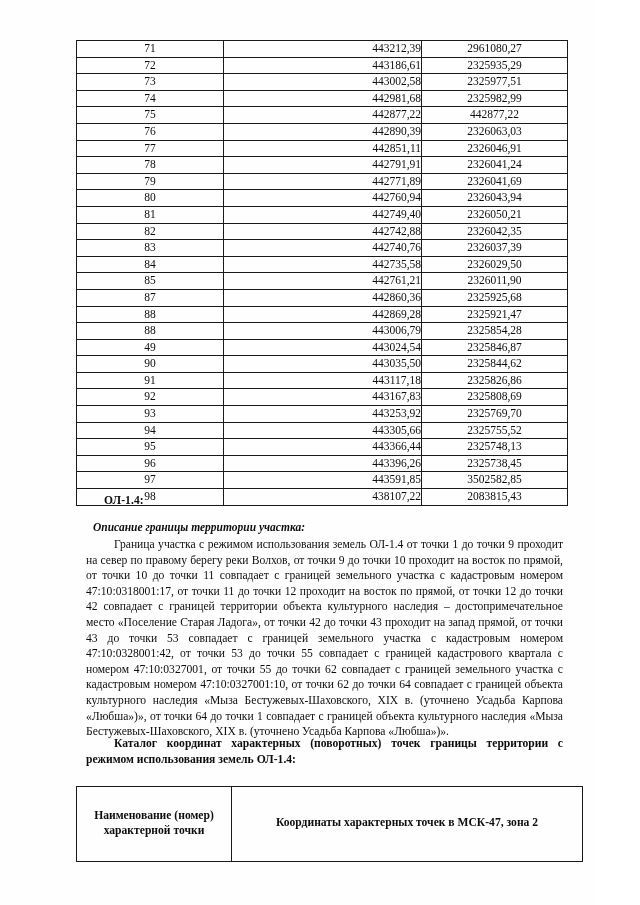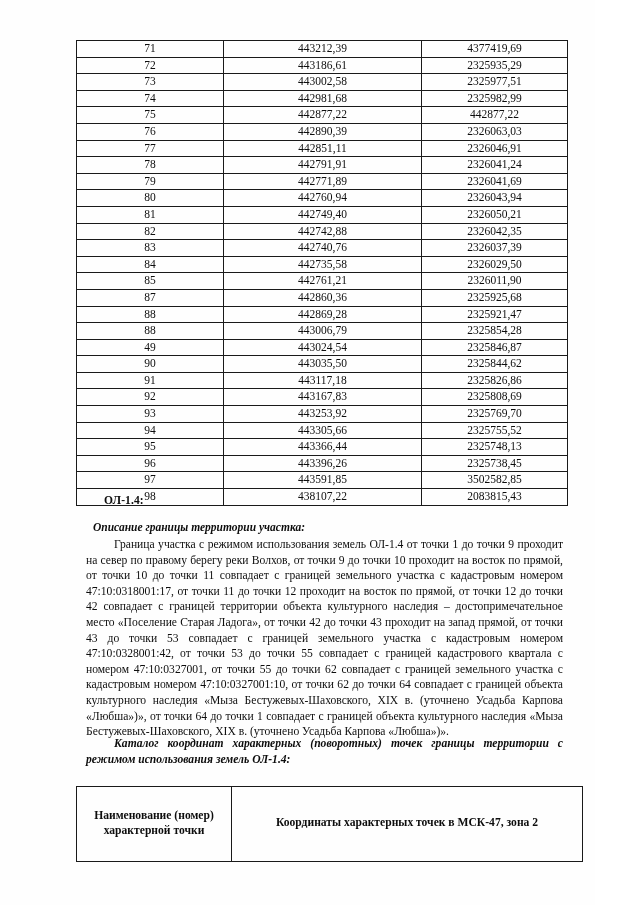"443212,39" .coord-table td.c-x { text-align: none -> right }
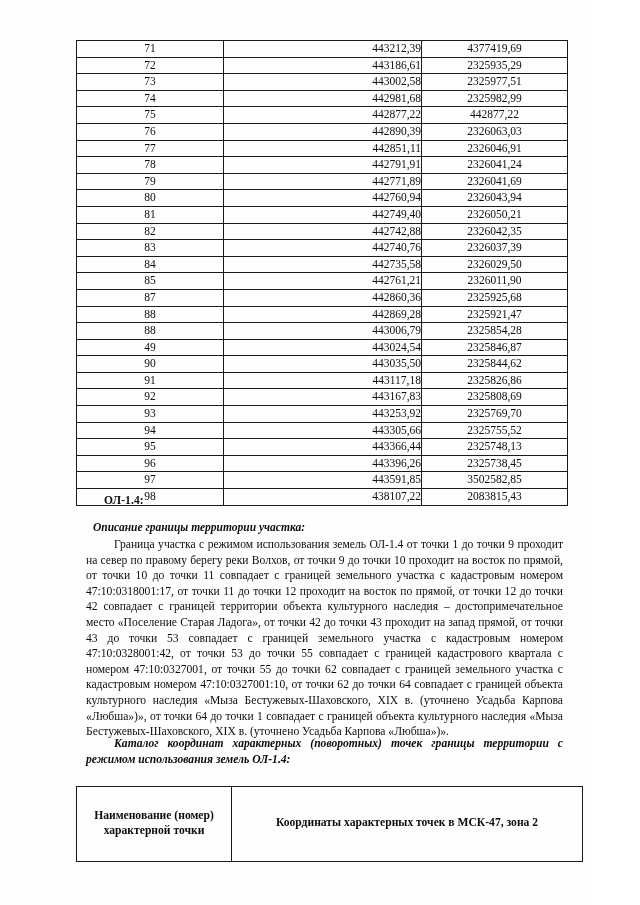"4377419,69" td.c-y { text: 4377419,69 -> 2961080,27 }
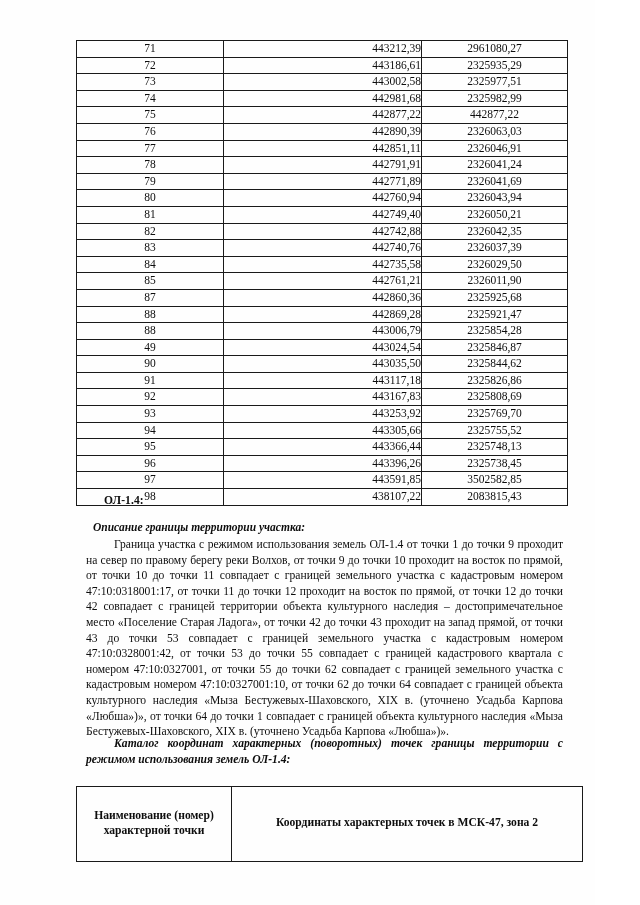"Каталог координат характерных" .catalog-par { font-style: italic -> none }
